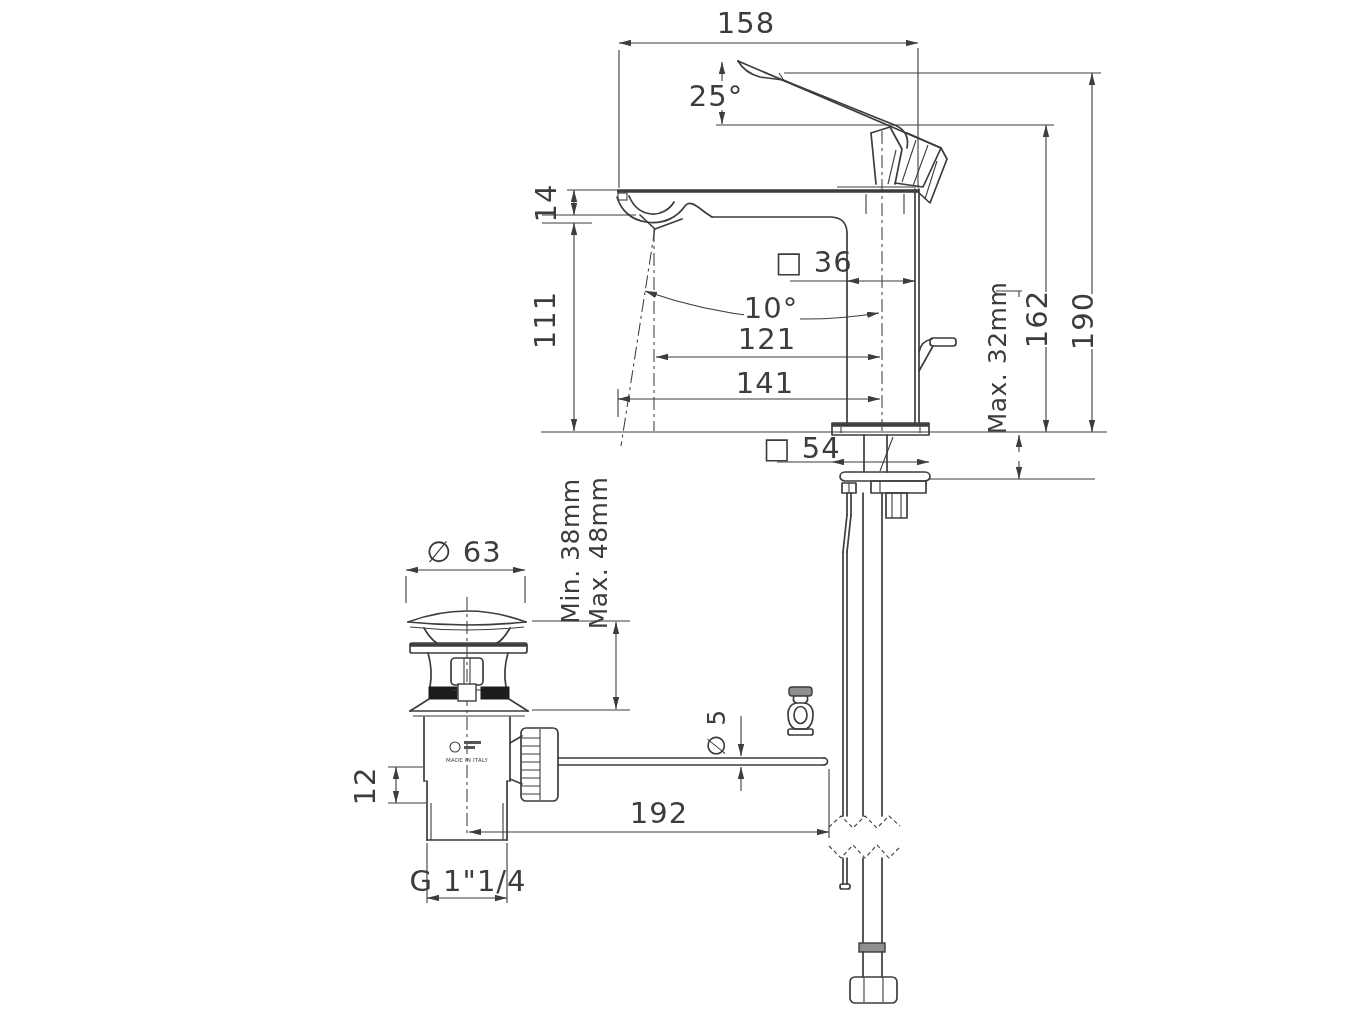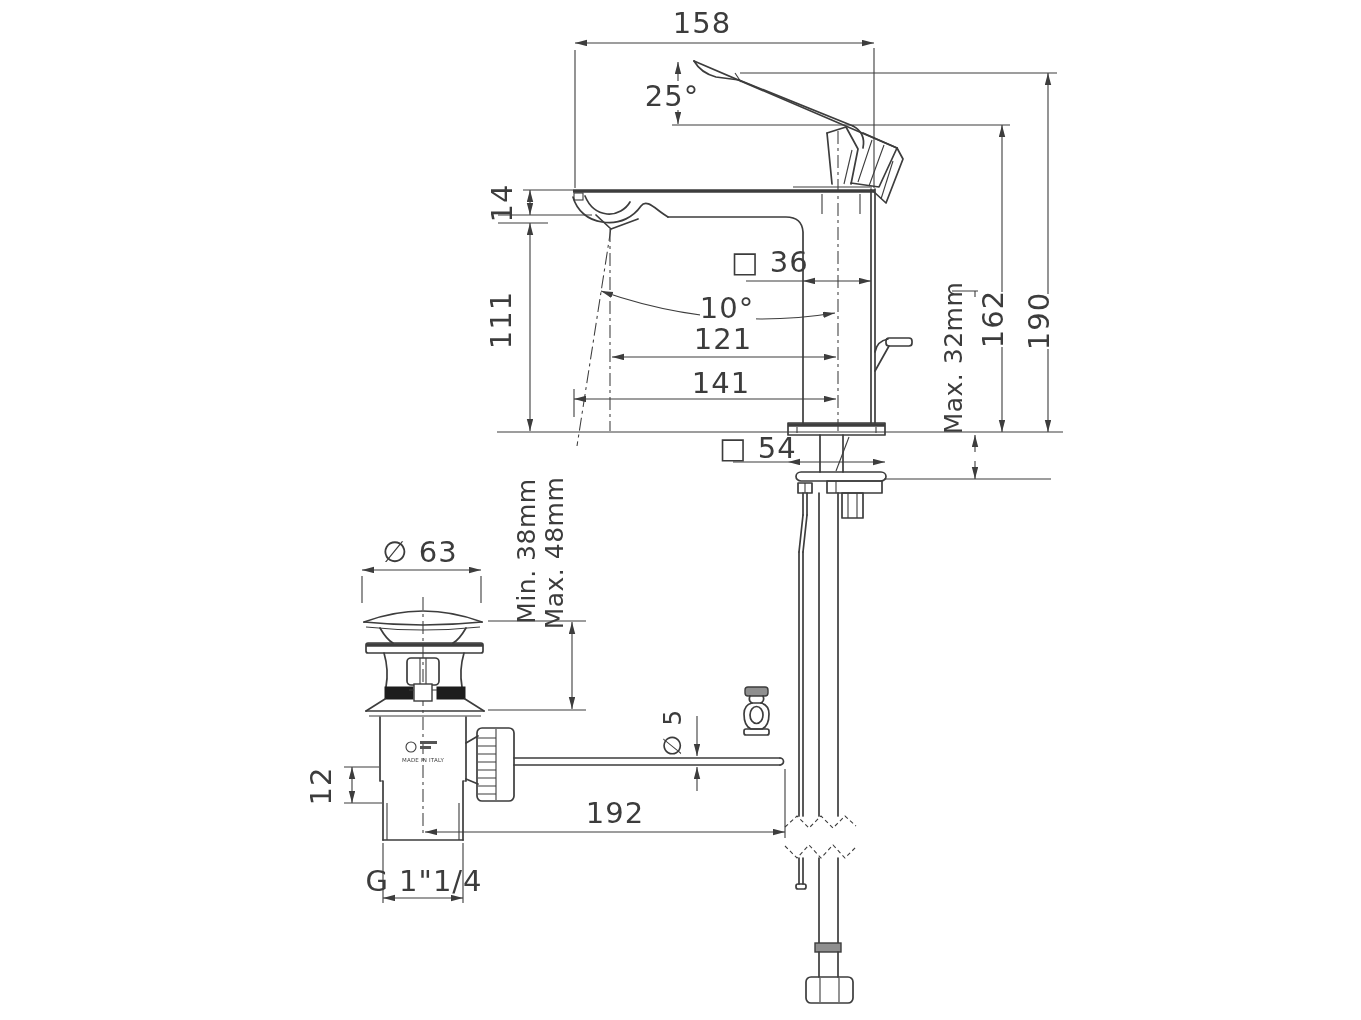"158" .canvas { margin-left: none -> 44px }
